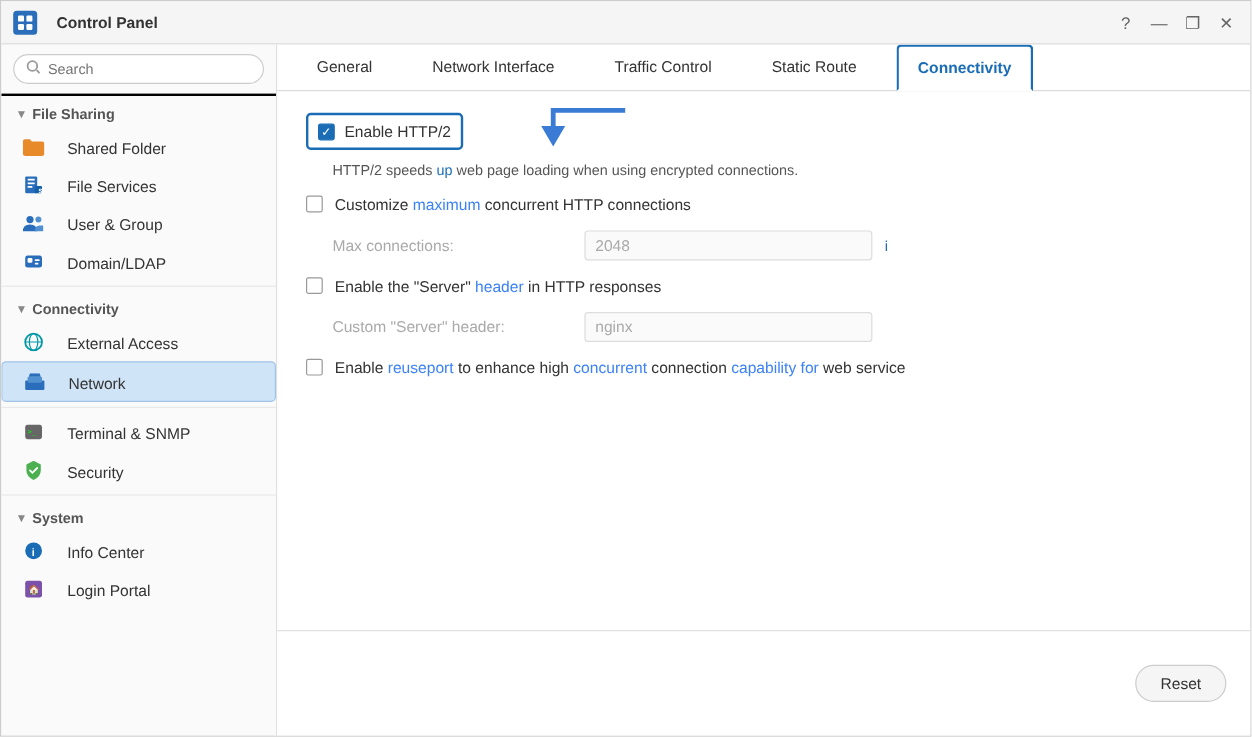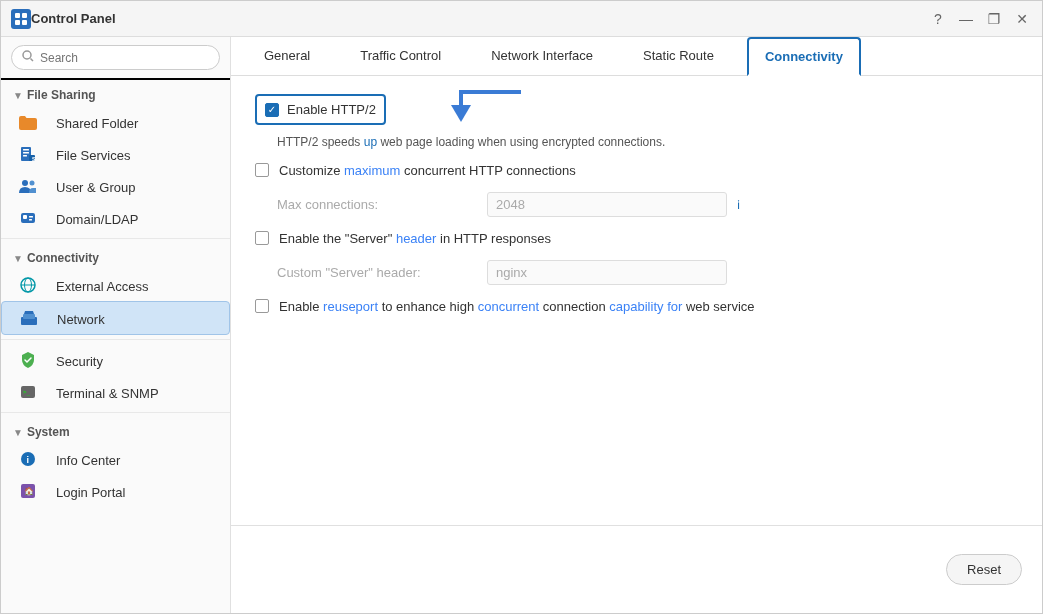"Control Panel" .titlebar { gap: 0 -> 16px }
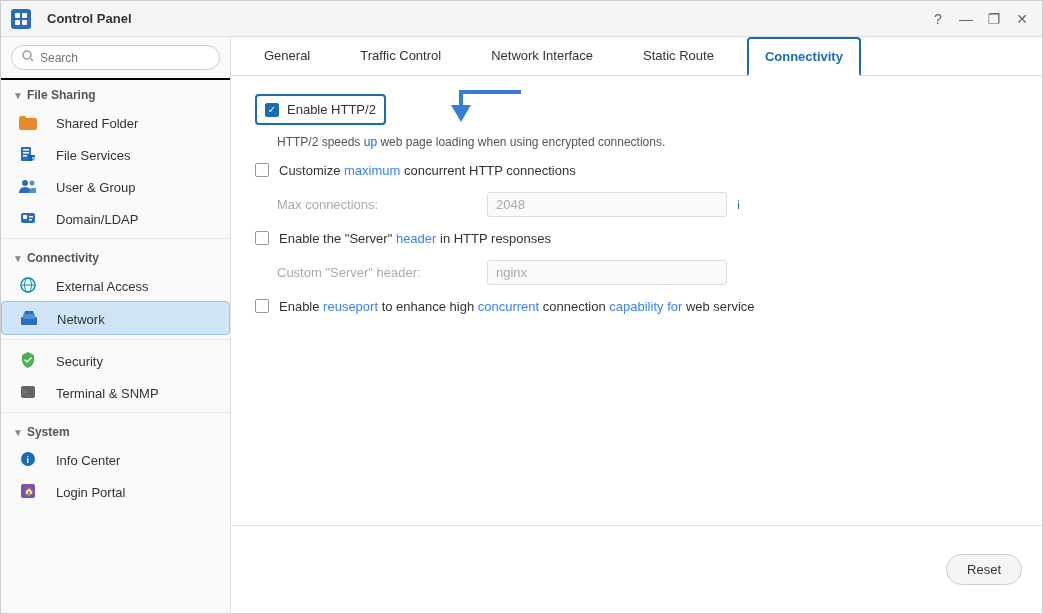"Traffic Control" div.tab { order: before "Network Interface" -> after "Network Interface" }
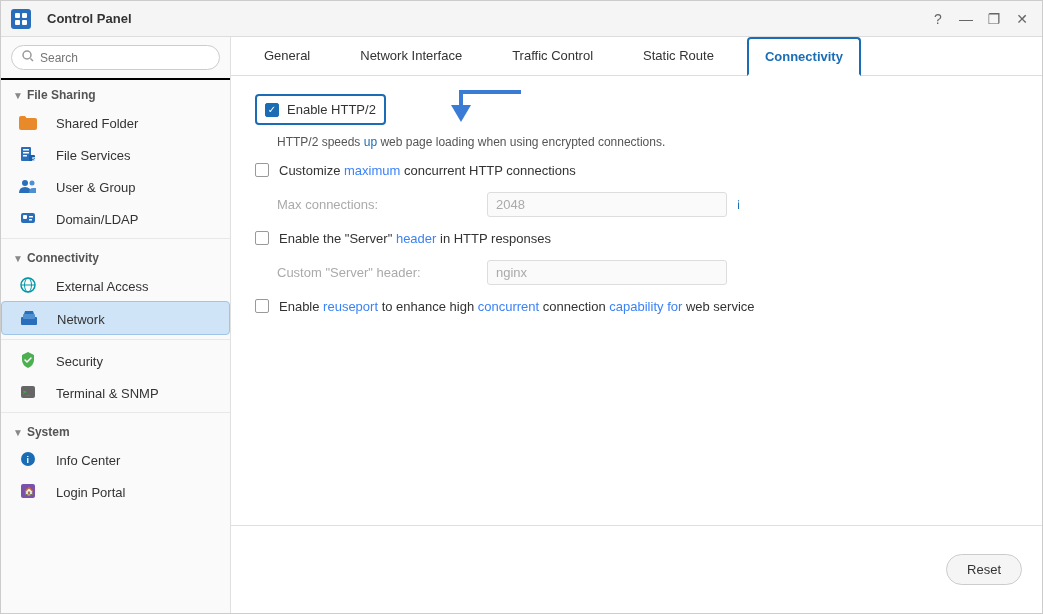"Security" div.sidebar-item { order: before "Terminal & SNMP" -> after "Terminal & SNMP" }
